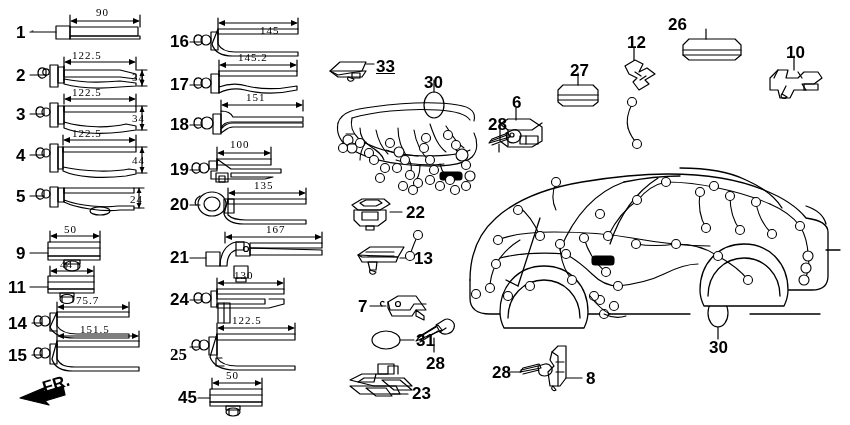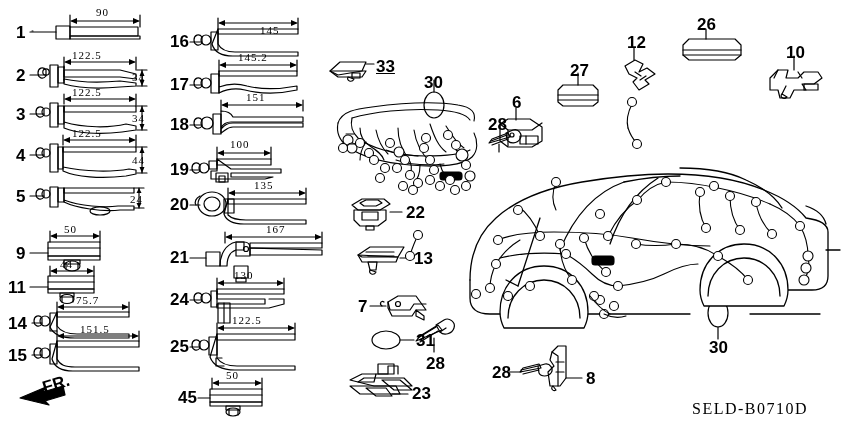"26" div.num { left: 697px -> 668px }
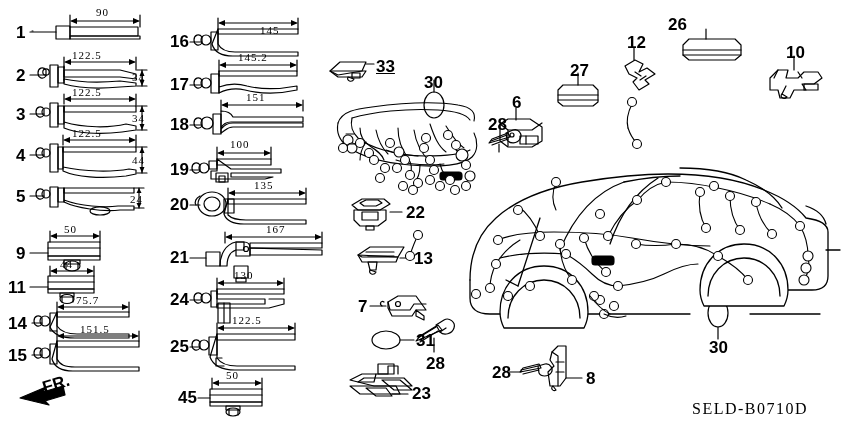"25" div.num { font-family: none -> Liberation Serif, serif; top: 338px -> 346px }
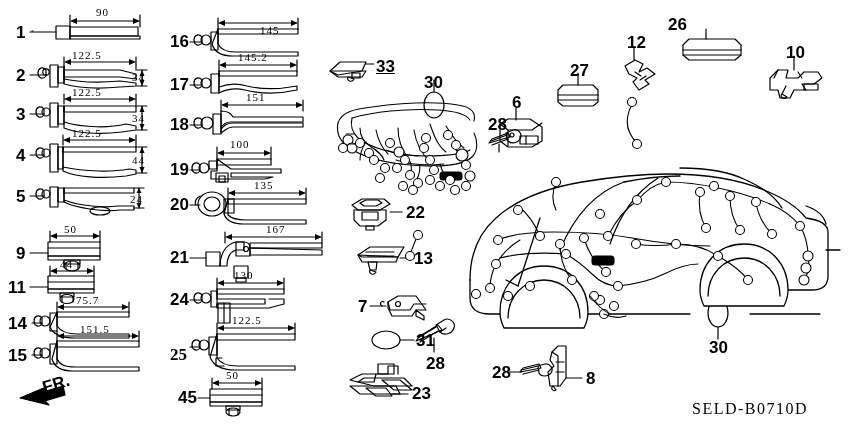"SELD-B0710D" div.code { html: <div>SELD-B0710D</div> -> none }
